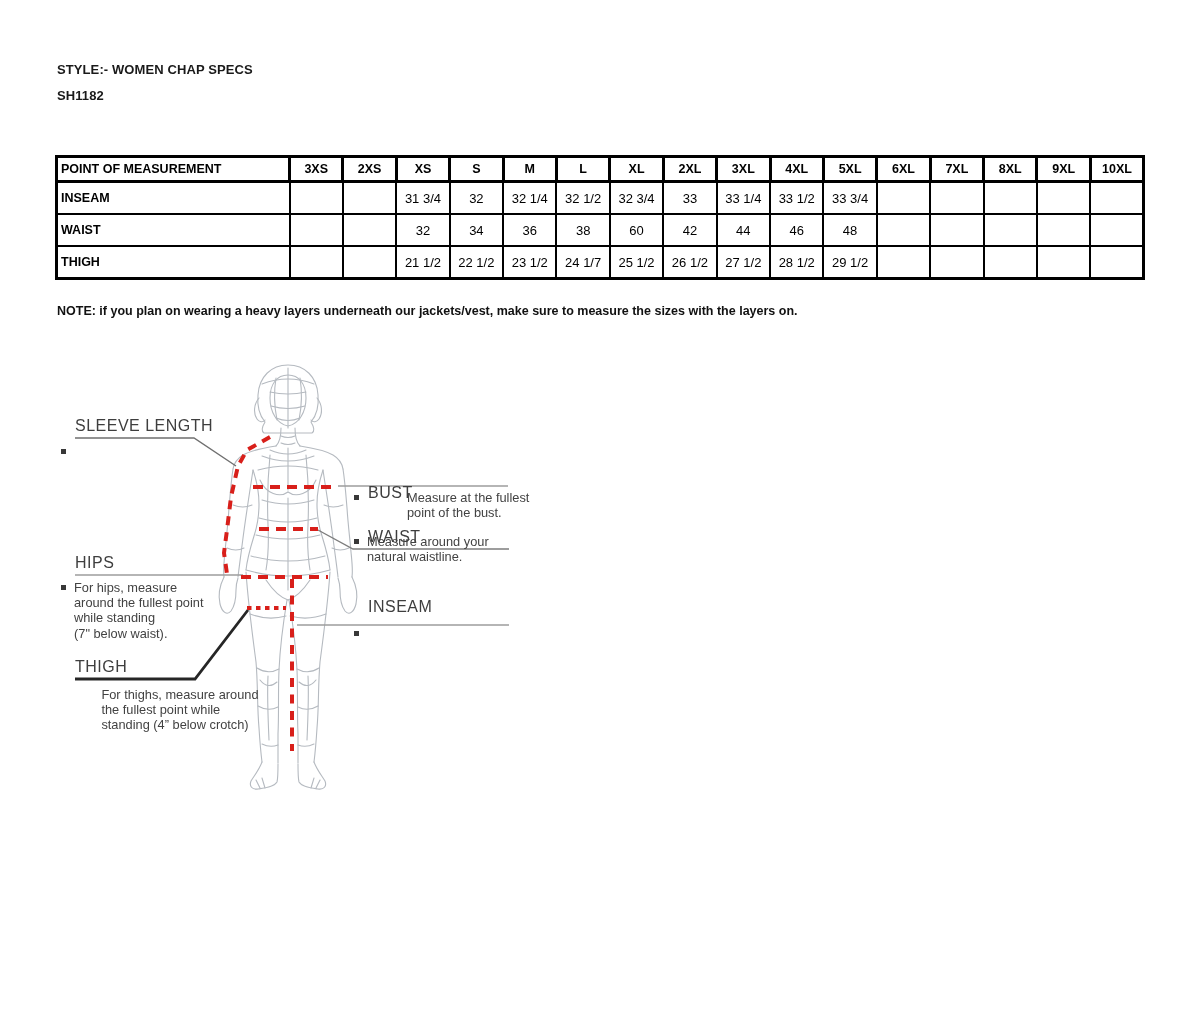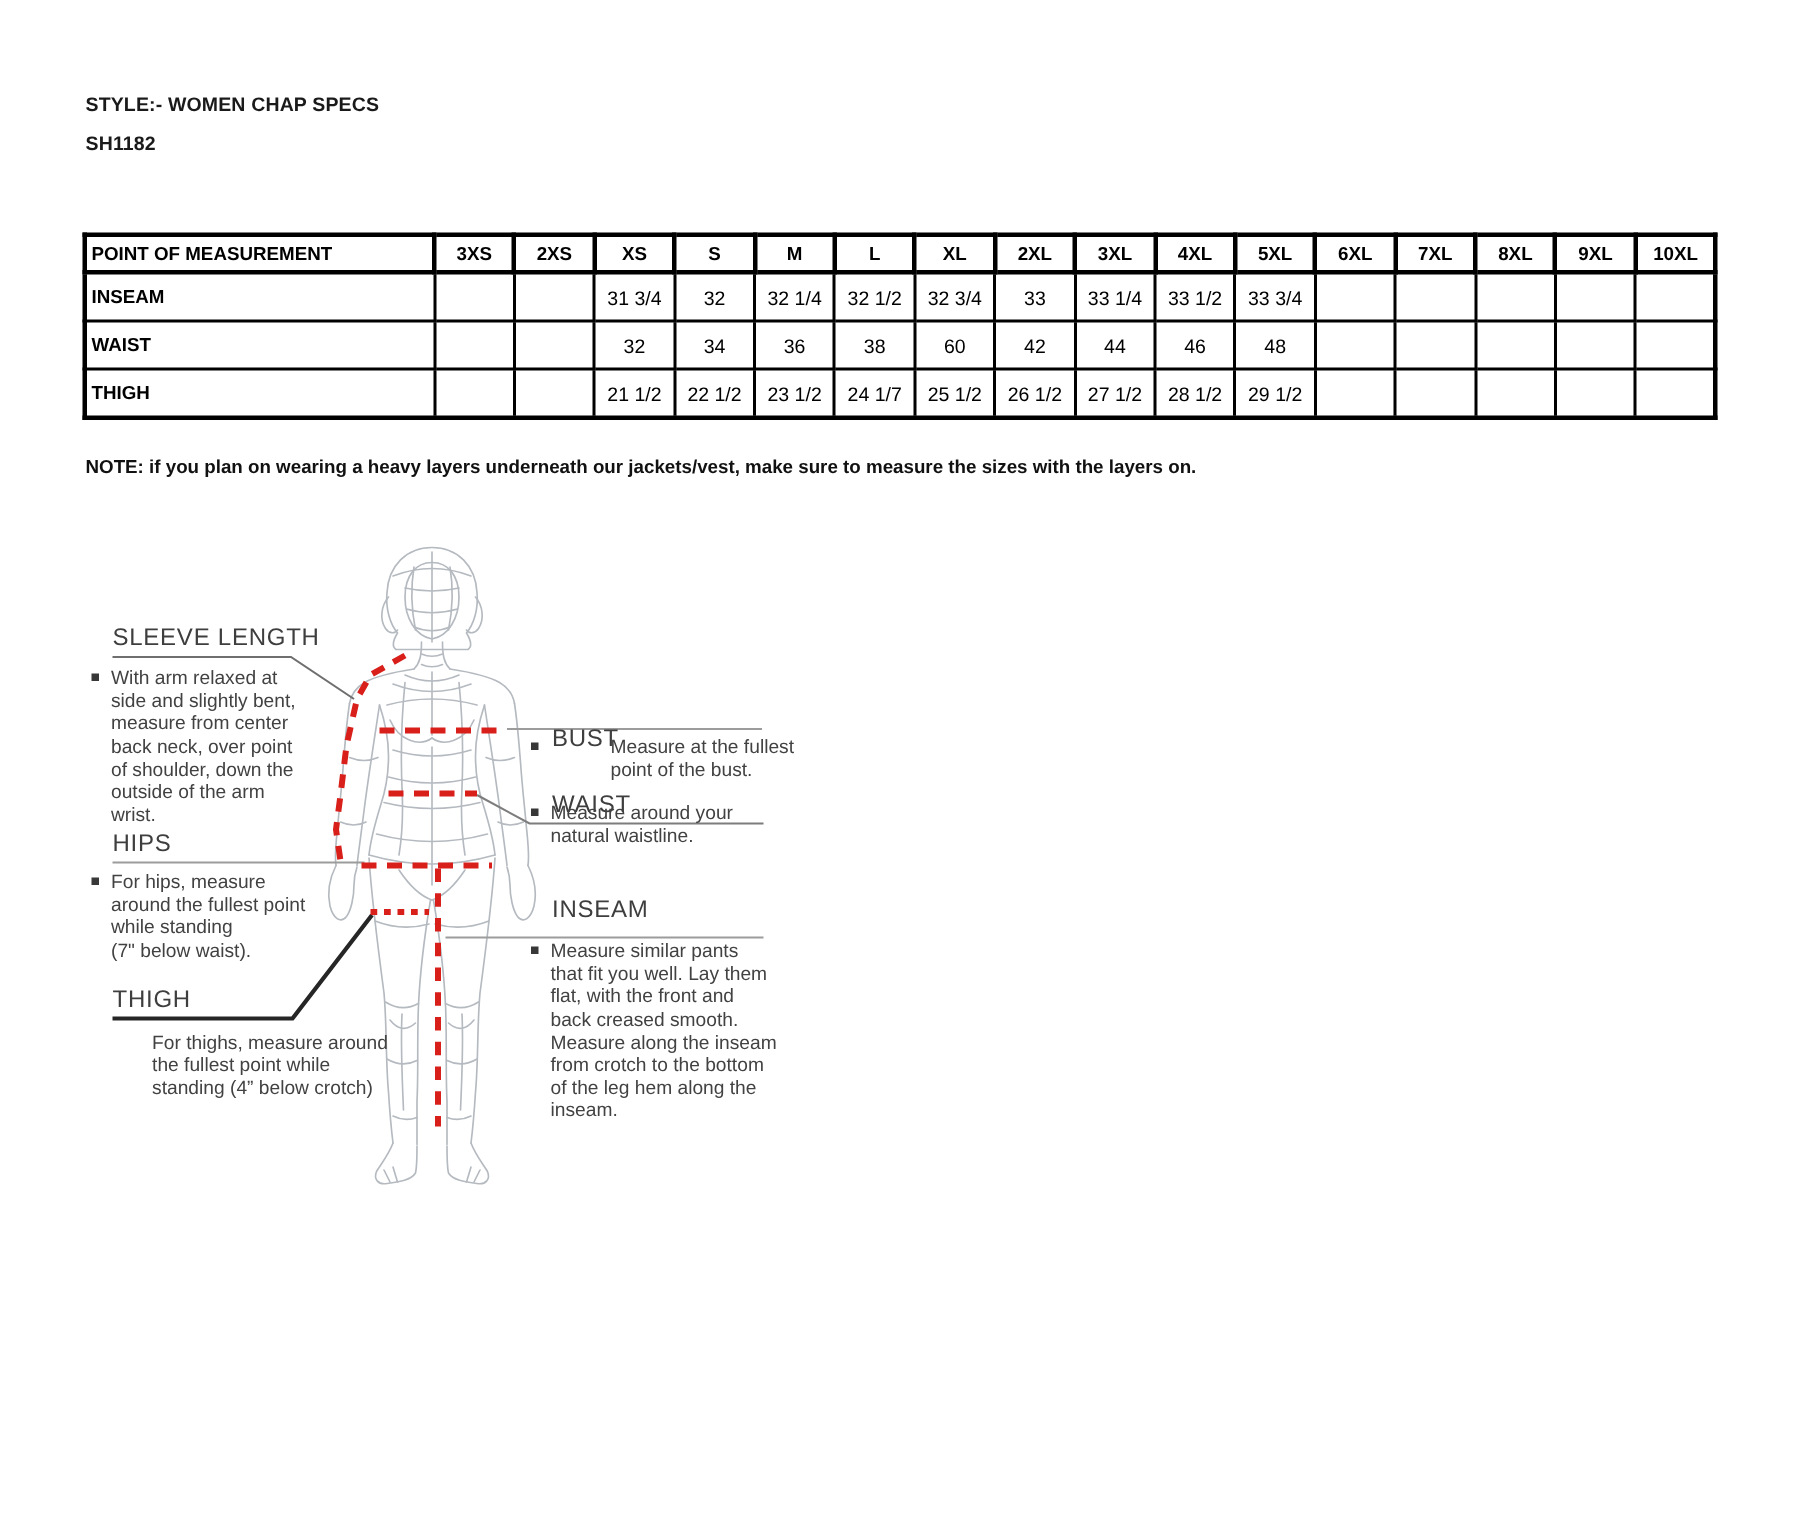"With arm relaxed at" span.txt { html: <span>With arm relaxed at side and slightly bent, measure from center back neck, over point of shoulder, down the outside of the arm wrist.</span> -> none }
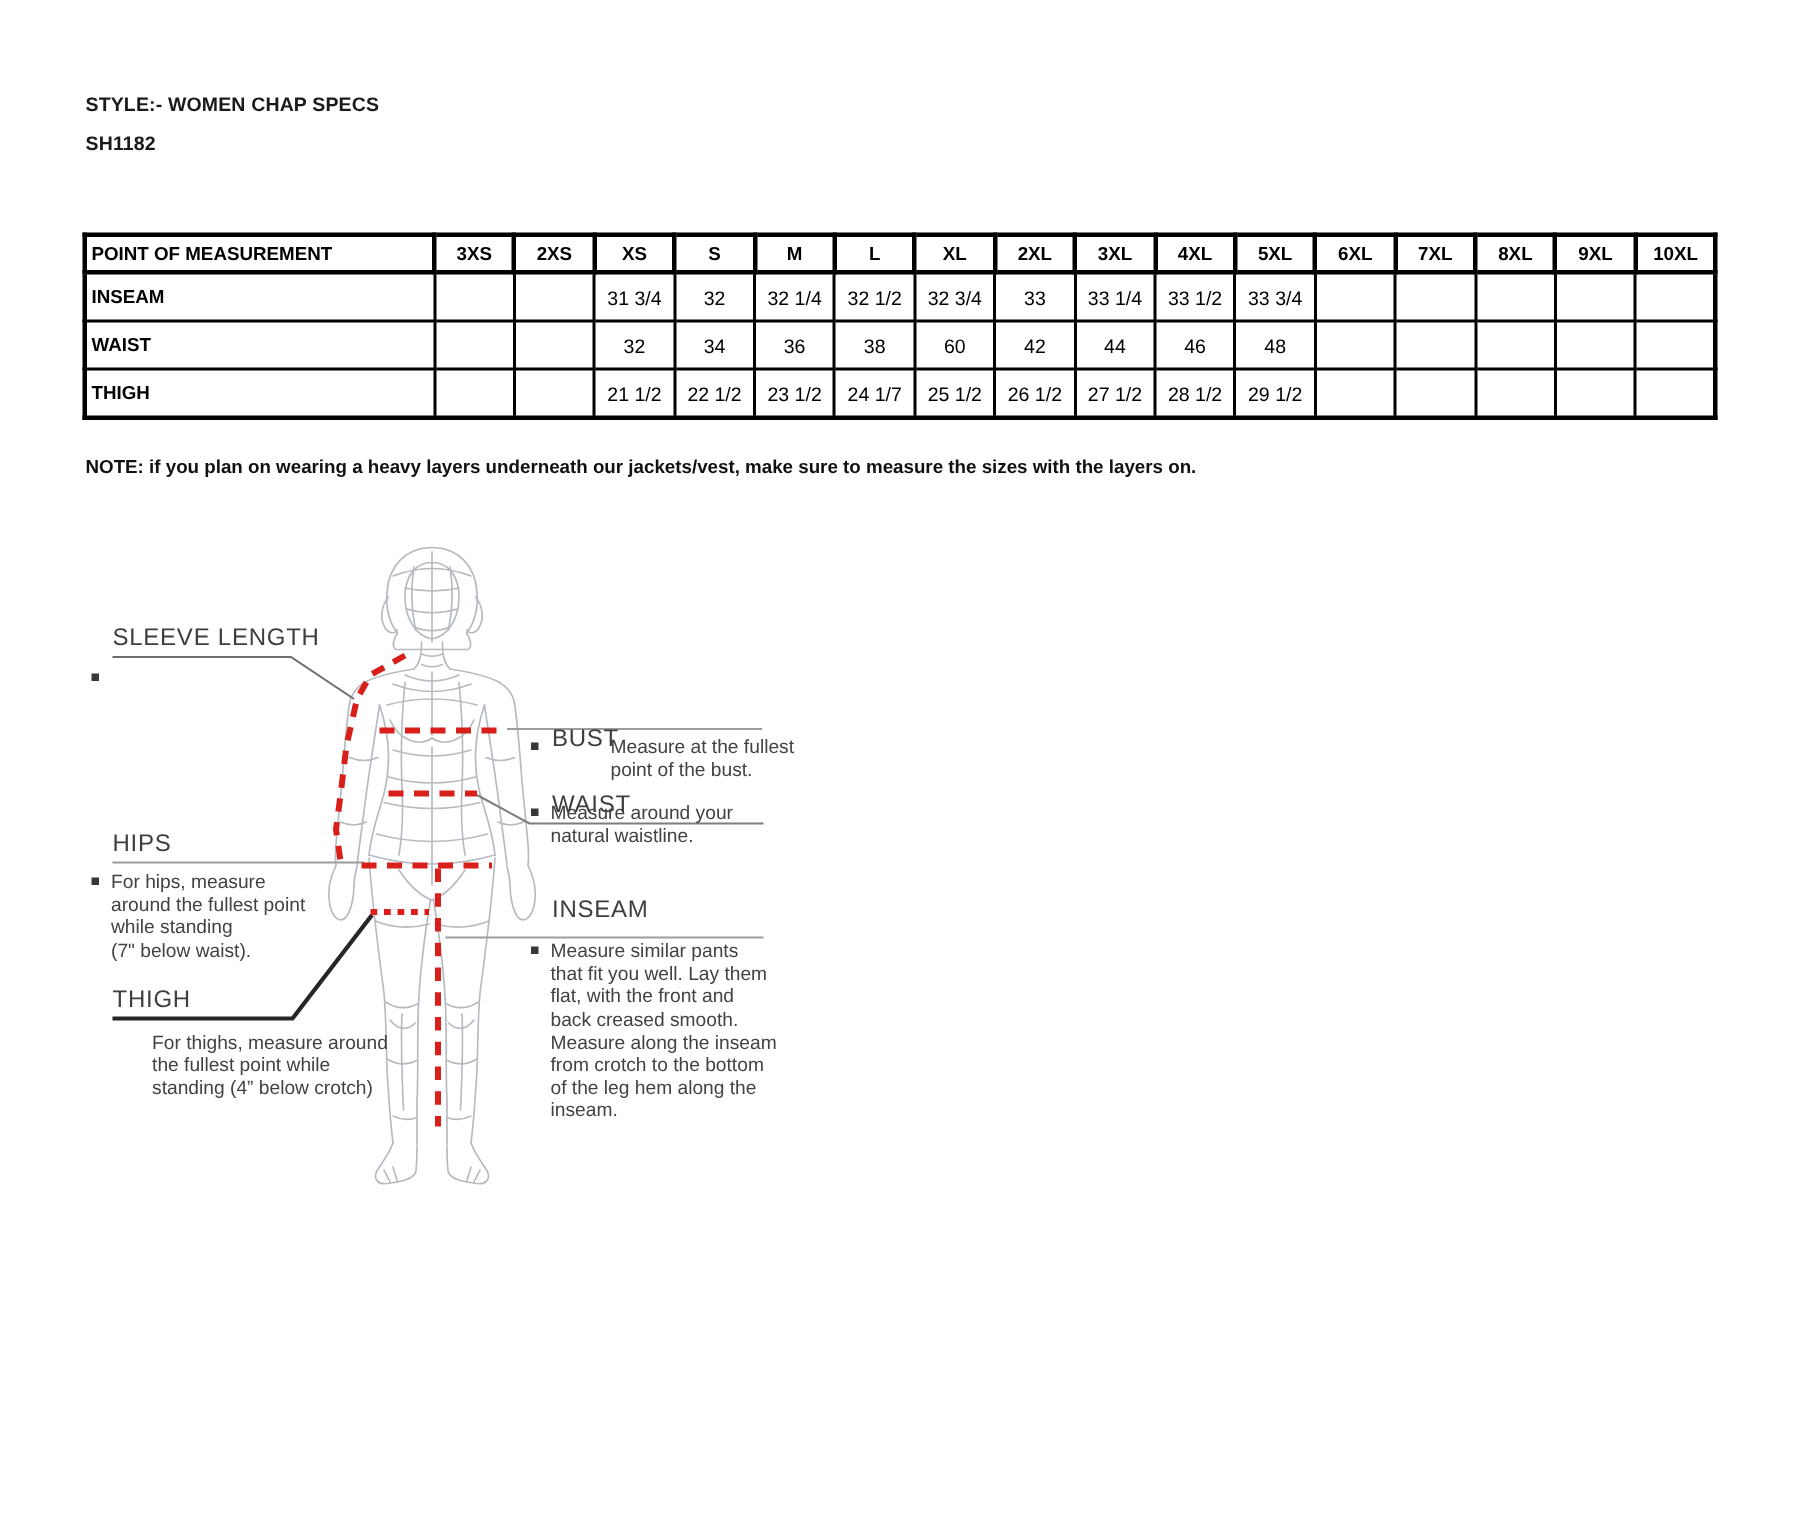"Measure similar pants" span.txt { html: <span>Measure similar pants that fit you well. Lay them flat, with the front and back creased smooth. Measure along the inseam from crotch to the bottom of the leg hem along the inseam.</span> -> none }
